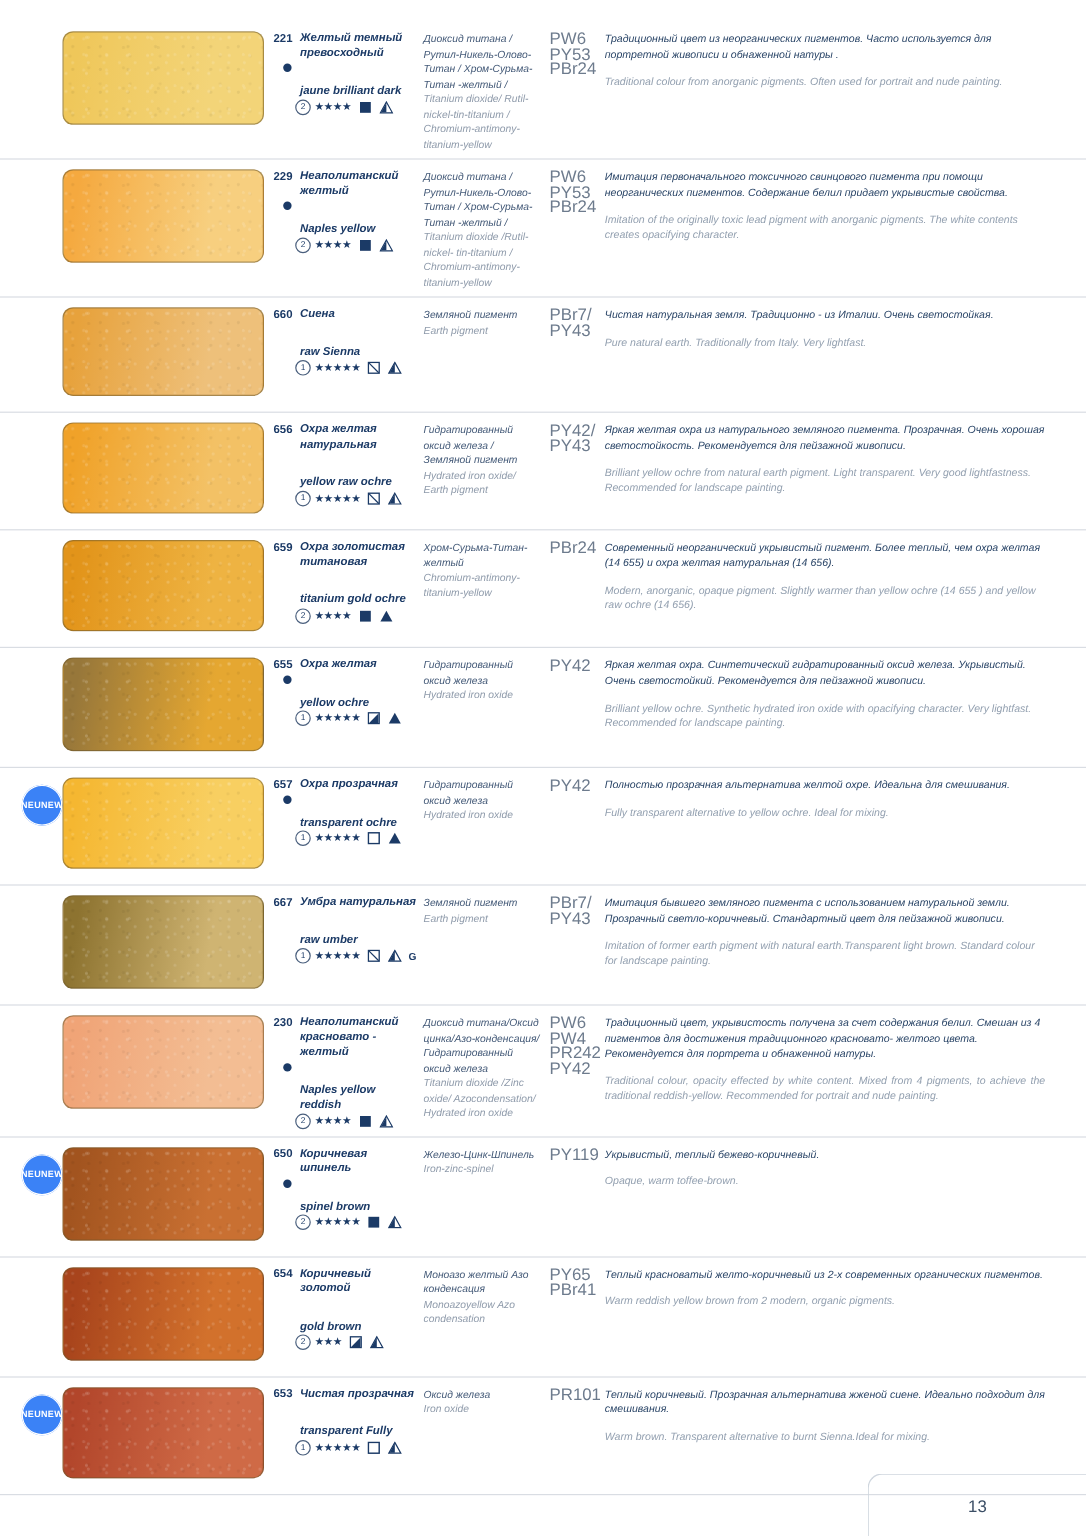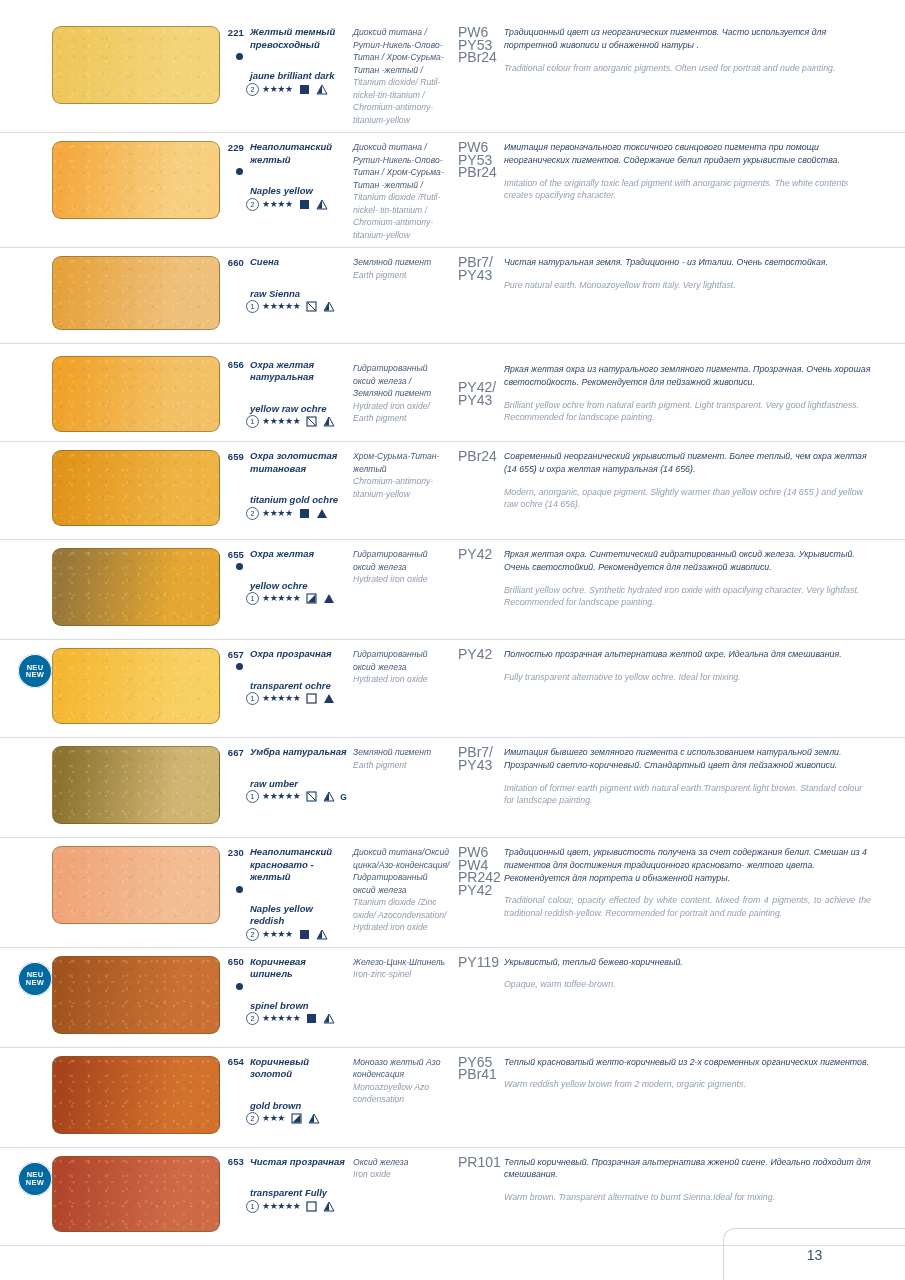"Pure natural earth. Monoazoyellow from" div.desc-en { text: Monoazoyellow -> Traditionally }
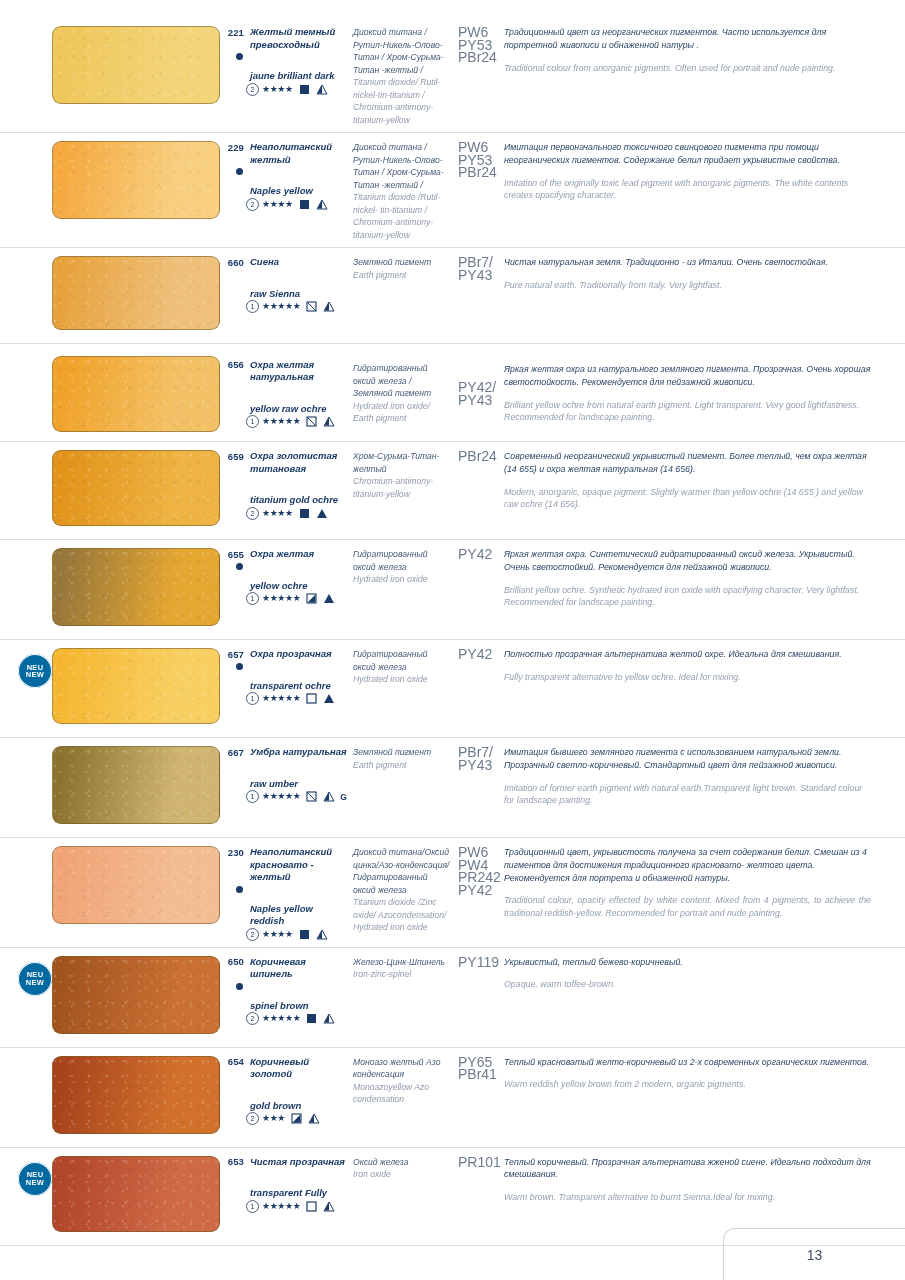"656" div.row { align-items: center -> none }
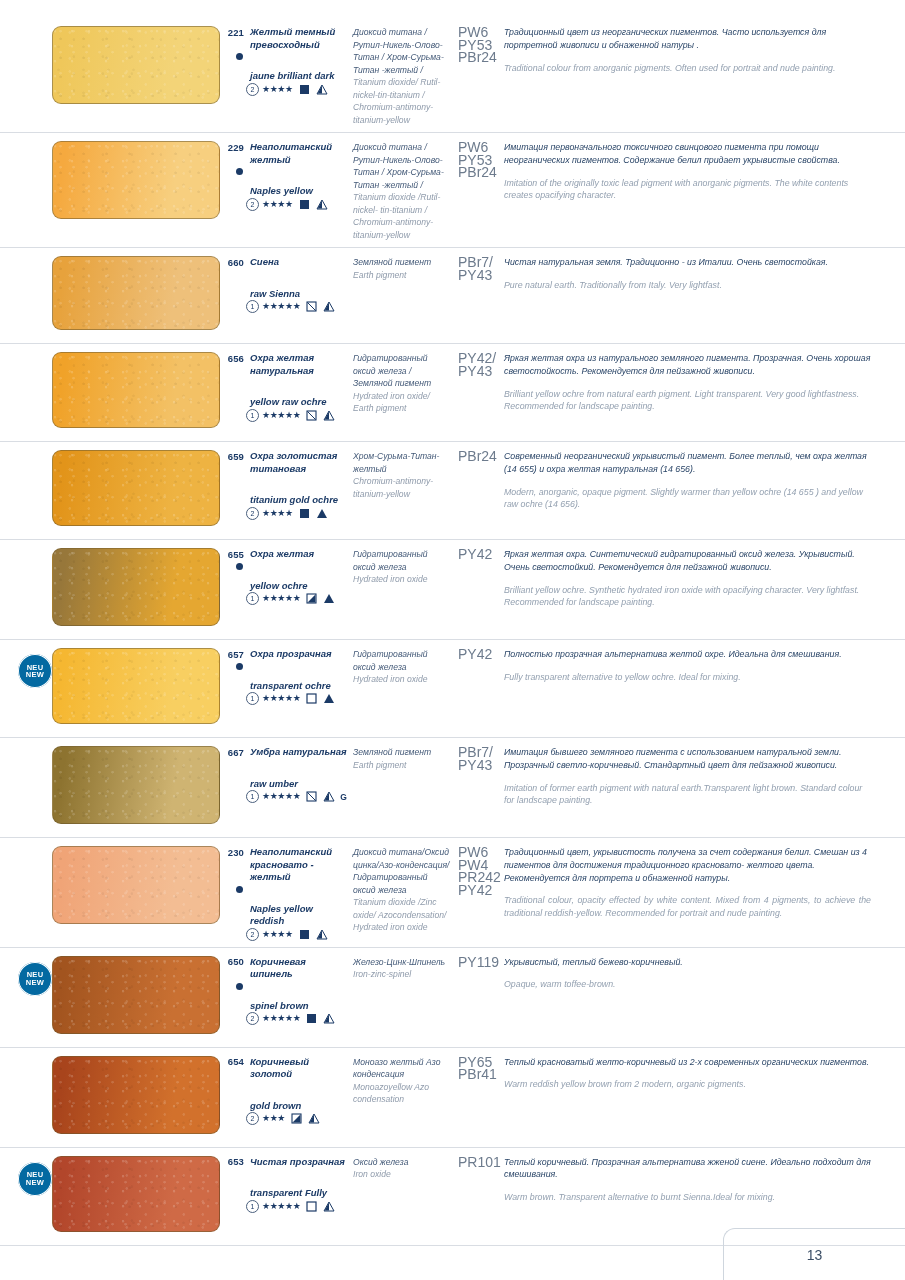"NEU" .neu-badge { background: #0369a1 -> #3b82f6; flex-direction: column -> none }
